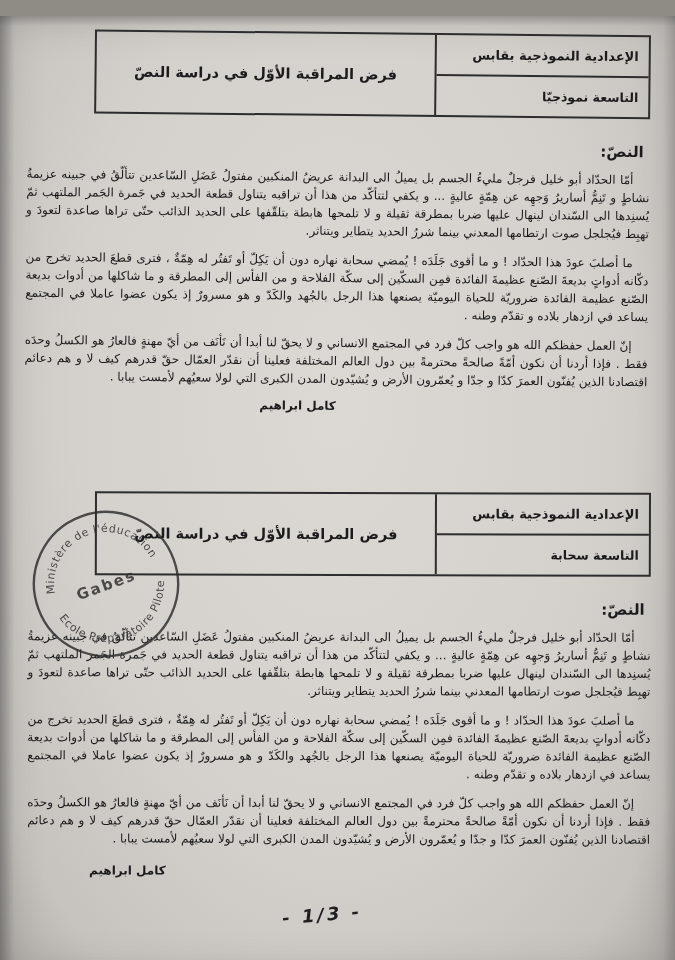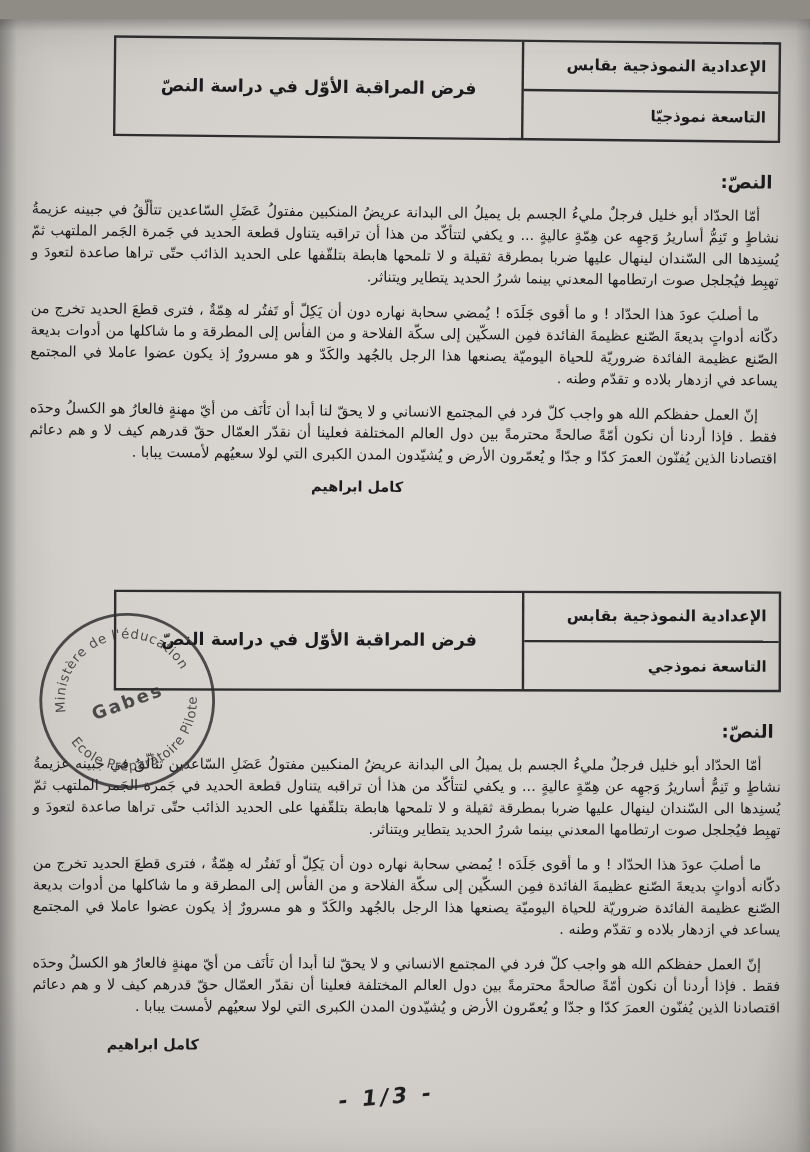"التاسعة نموذجي" div.grade { text: نموذجي -> سحابة }
